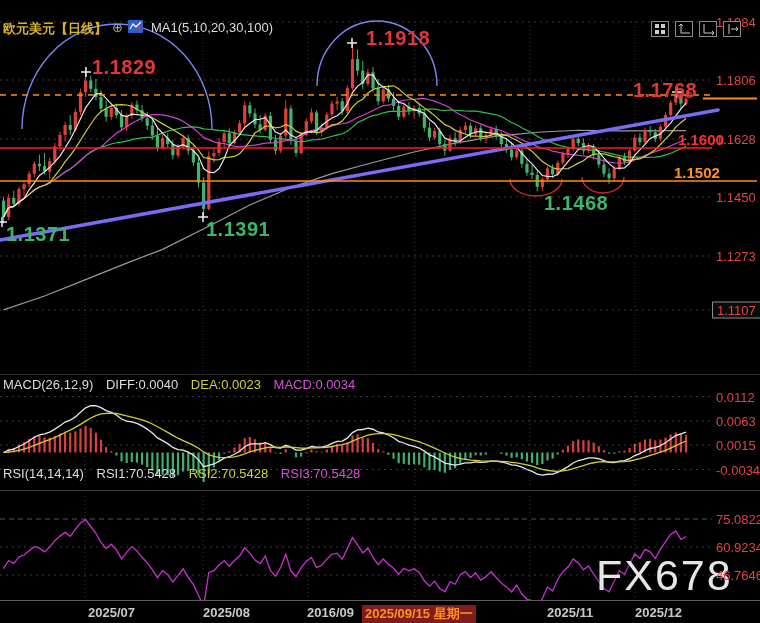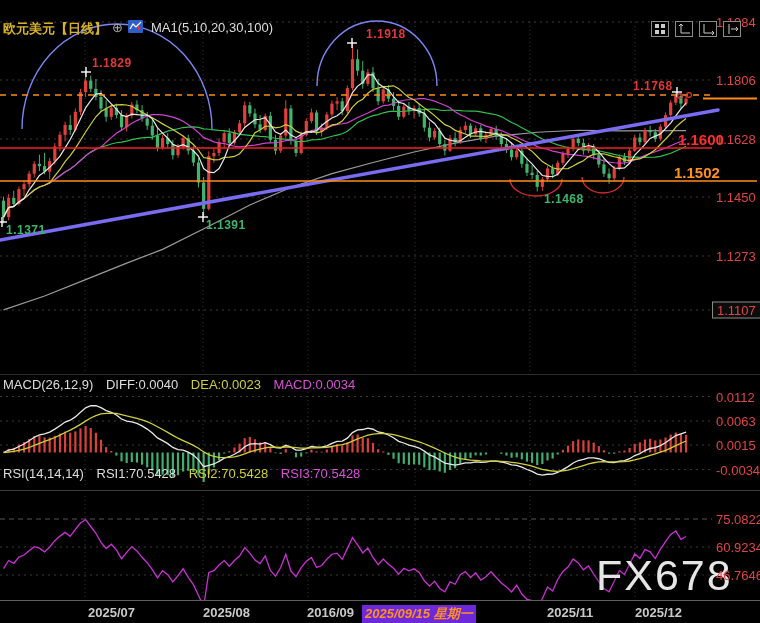"1.1918" .ann { font-size: 12px -> 20px }
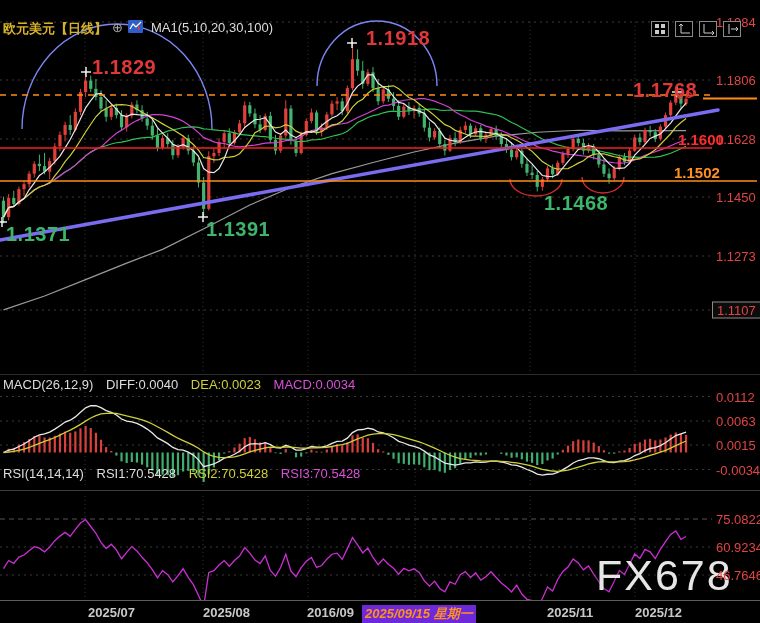"2025/09/15 星期一" .xl.hl { background: #6d28d9 -> #7f1d1d; font-style: italic -> none }
